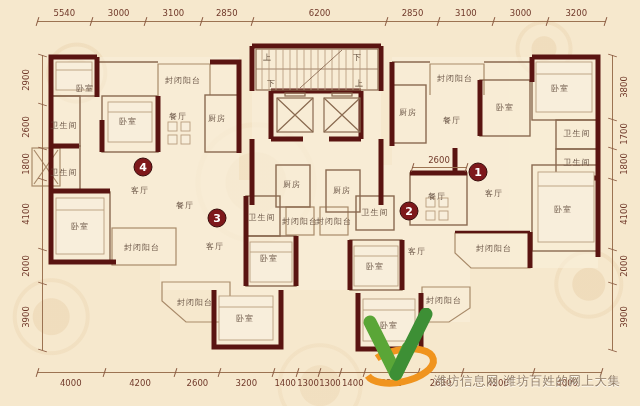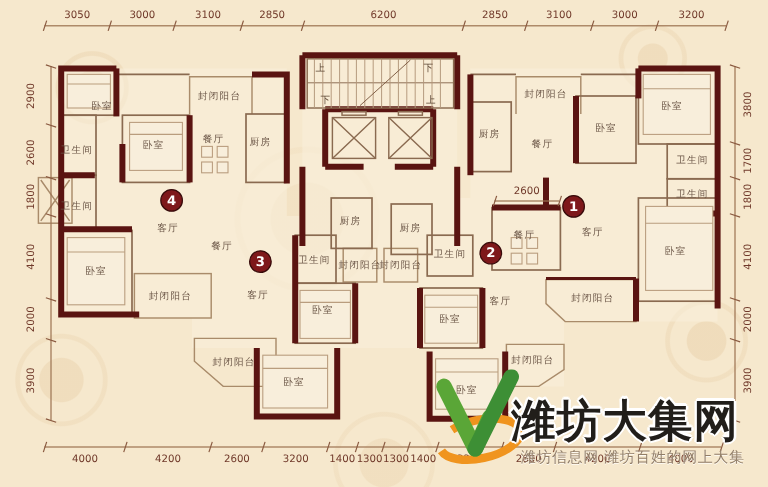"3050" div.dim-label { text: 3050 -> 5540 }
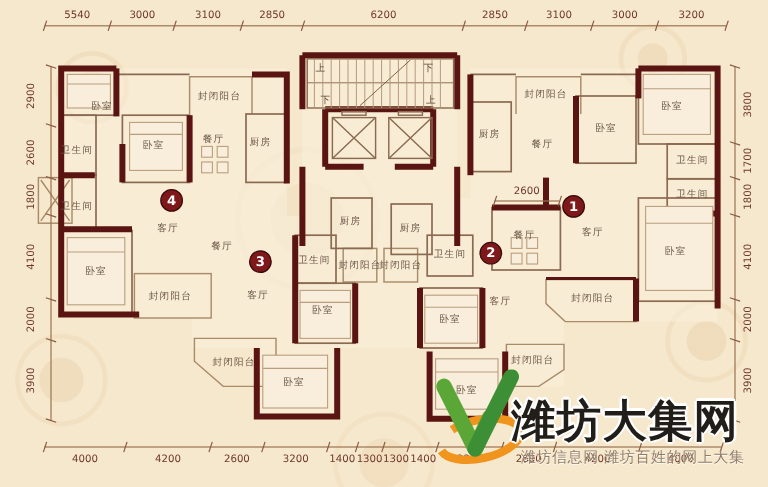"潍坊大集网" div.wm-title { html: <div>潍坊大集网</div> -> none }
